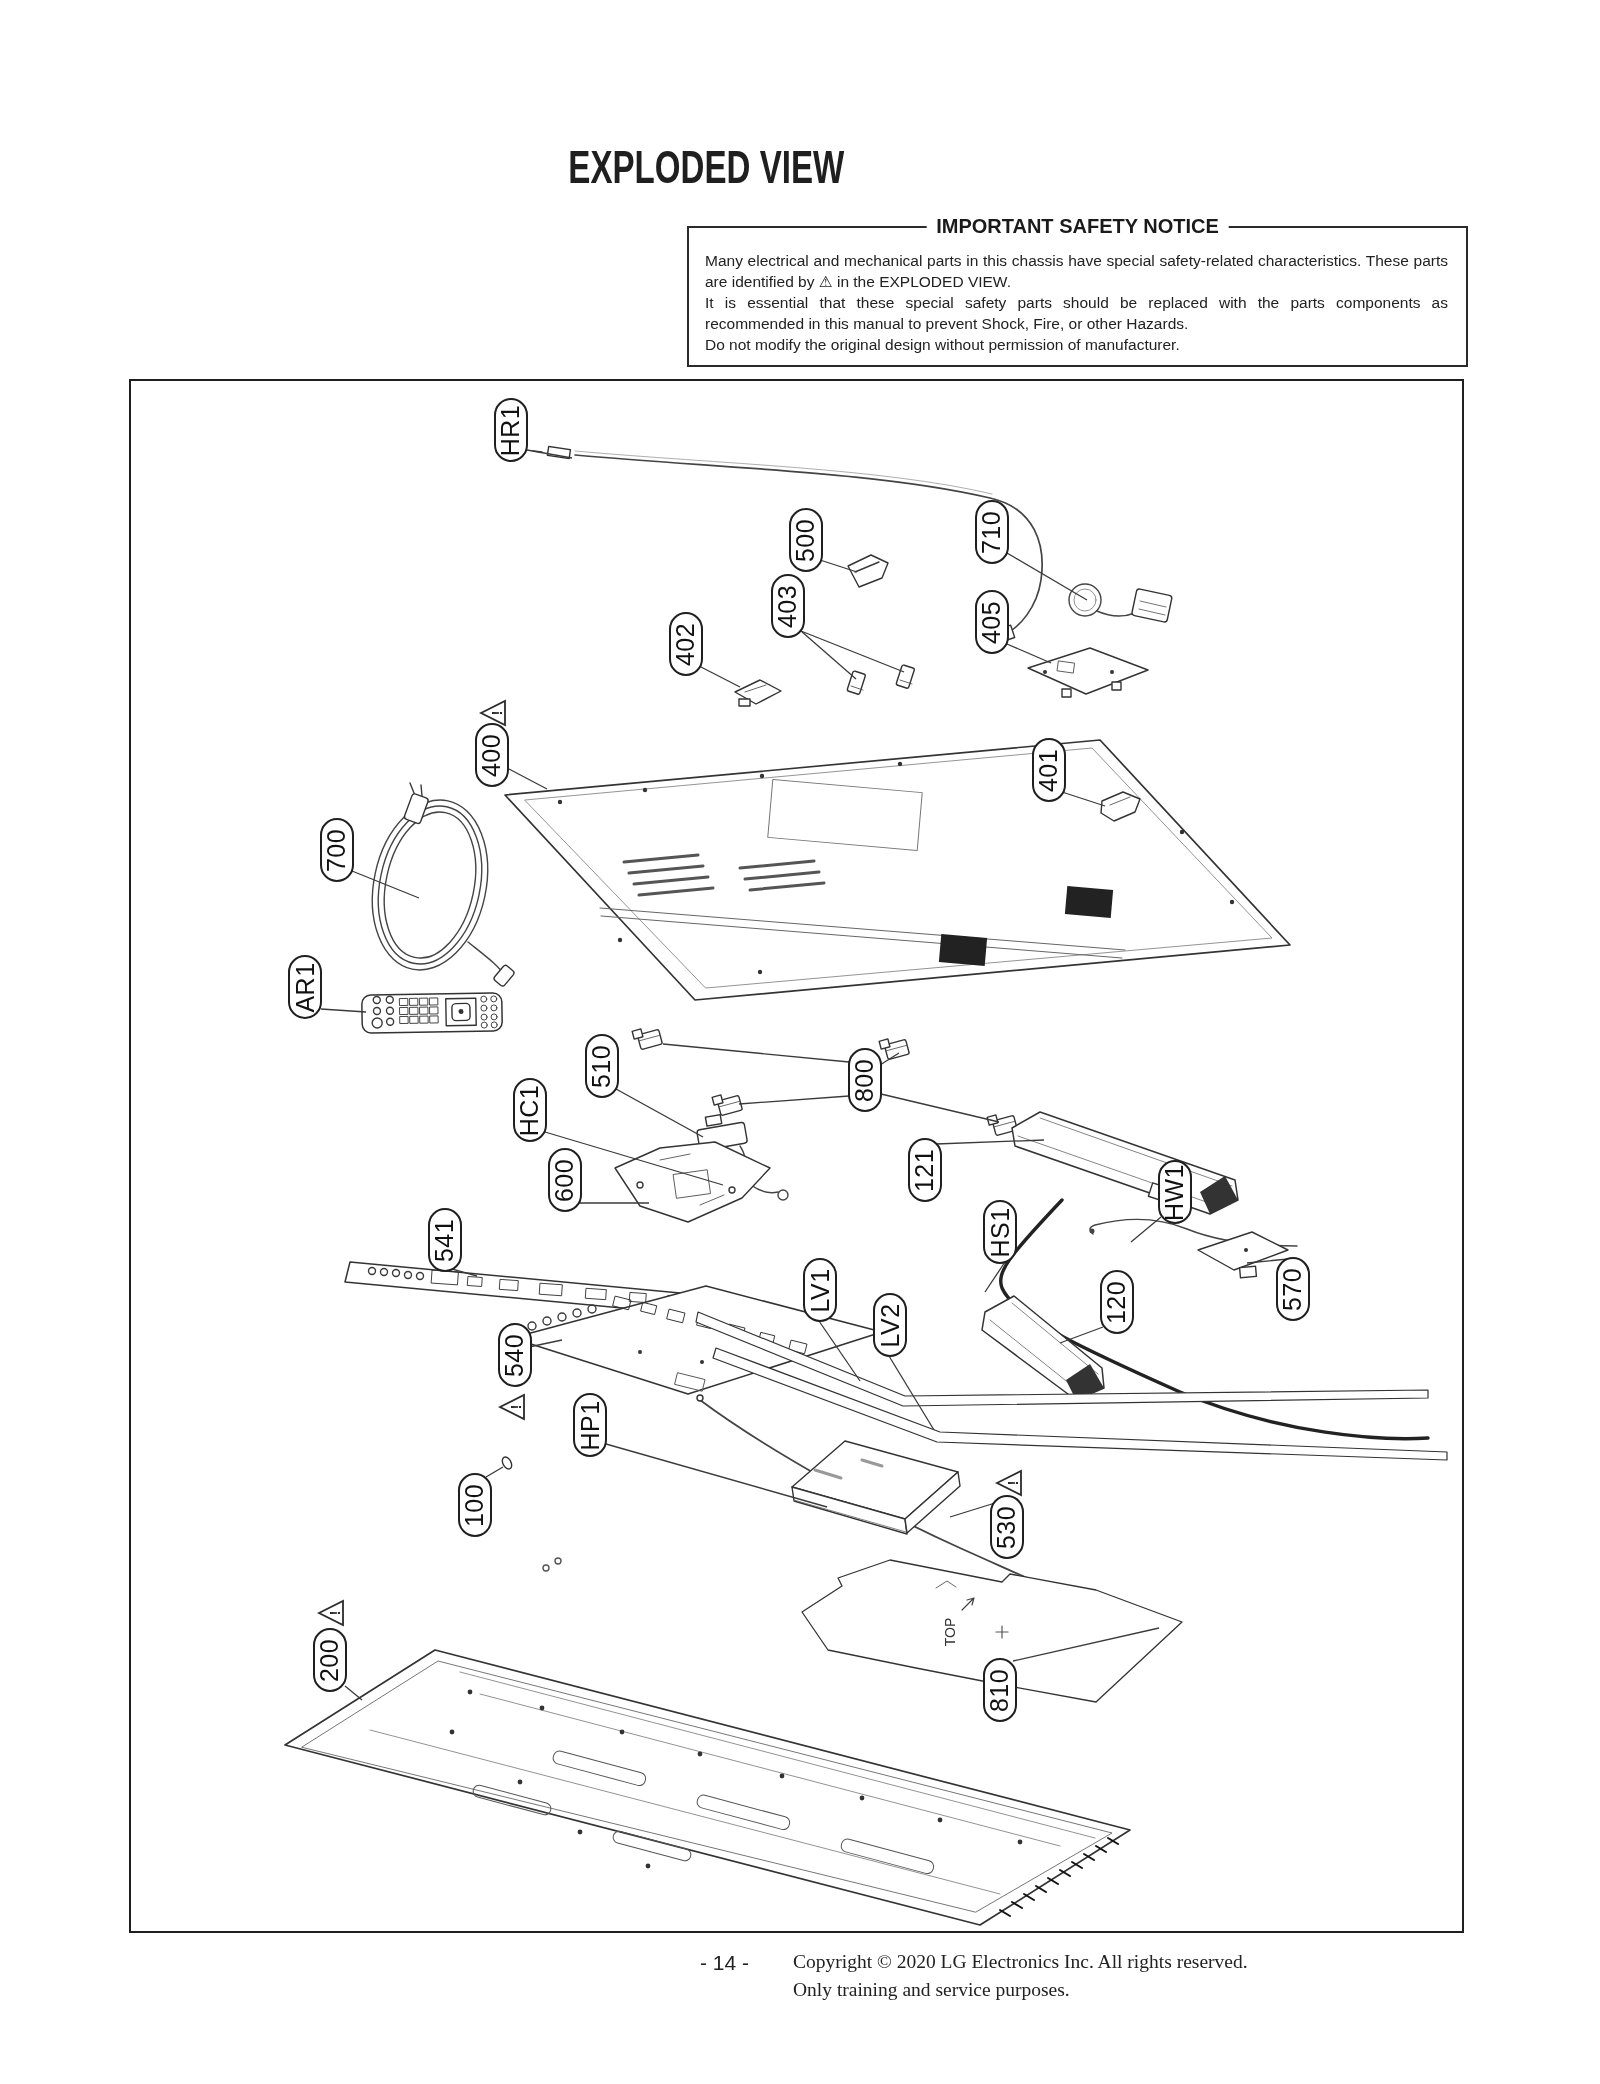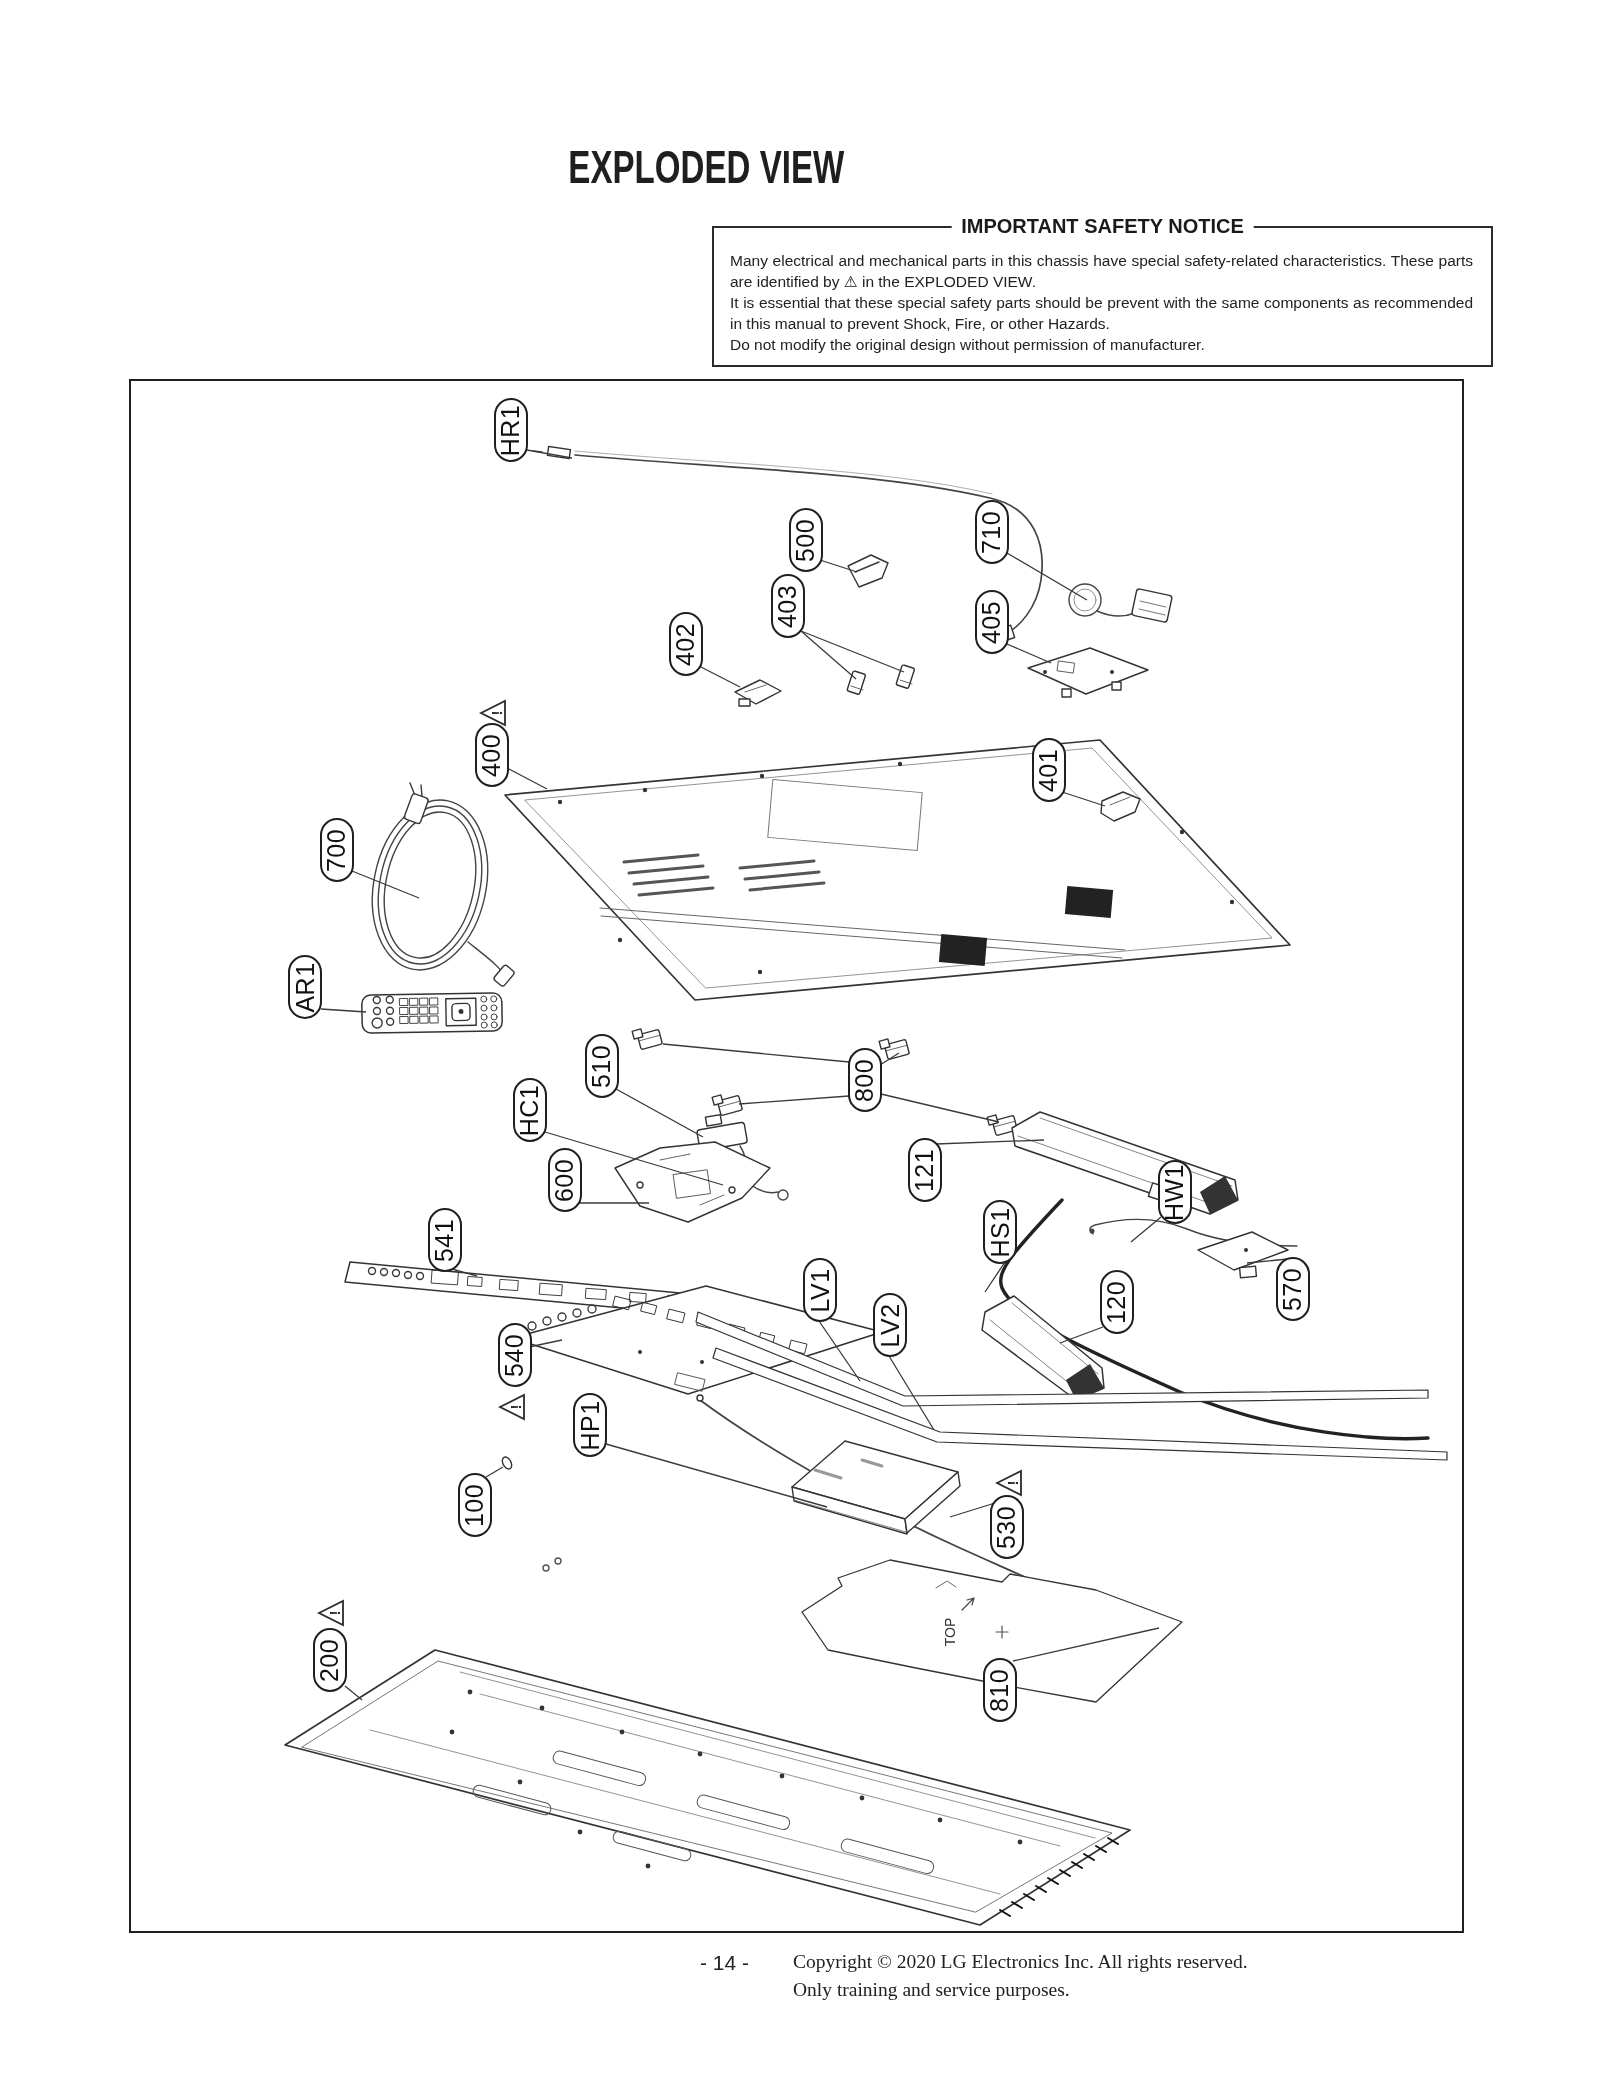"IMPORTANT SAFETY NOTICE" .notice { left: 712px -> 687px }
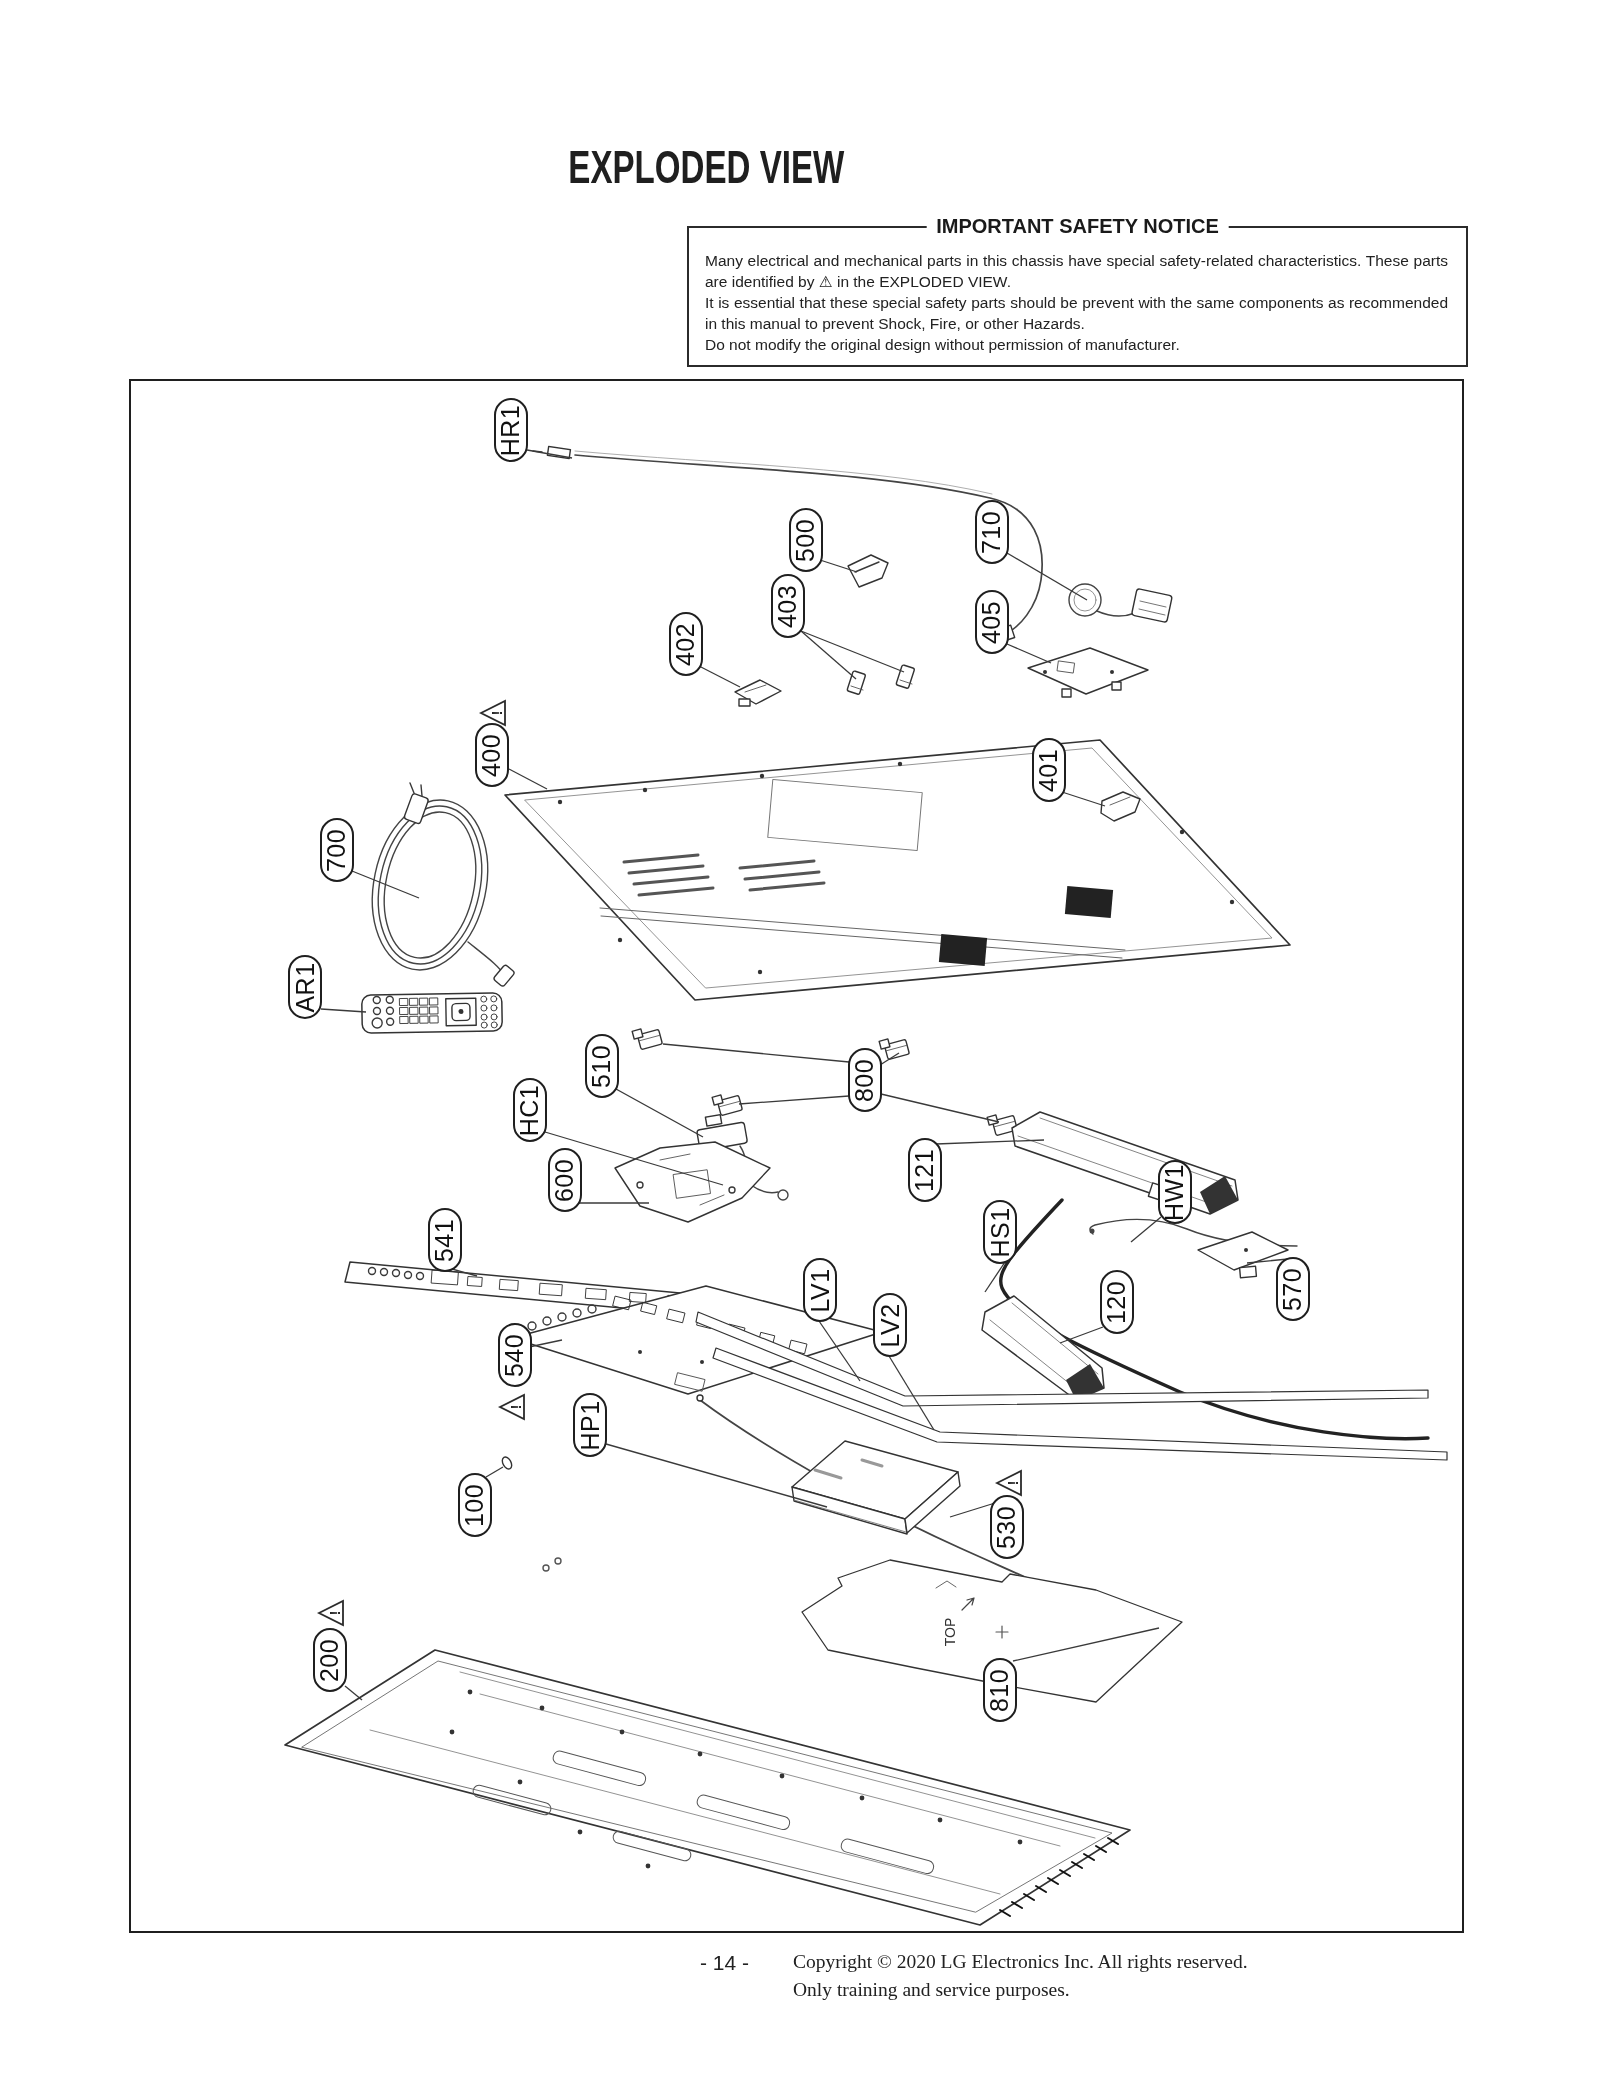"It is essential that these" p { text: prevent with the same -> replaced with the parts }
